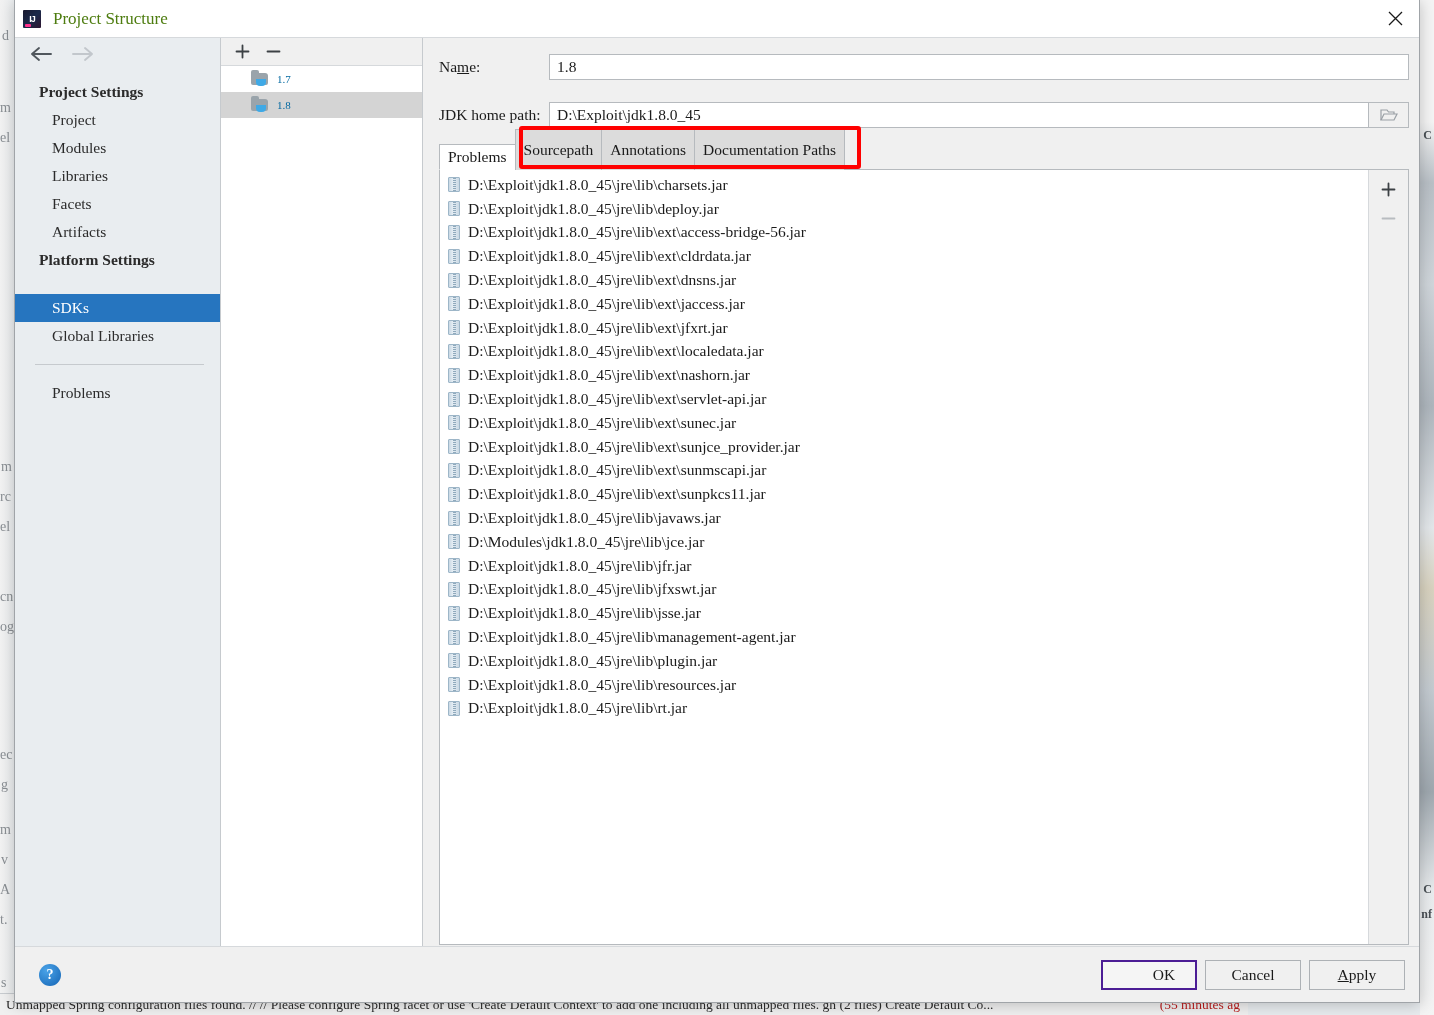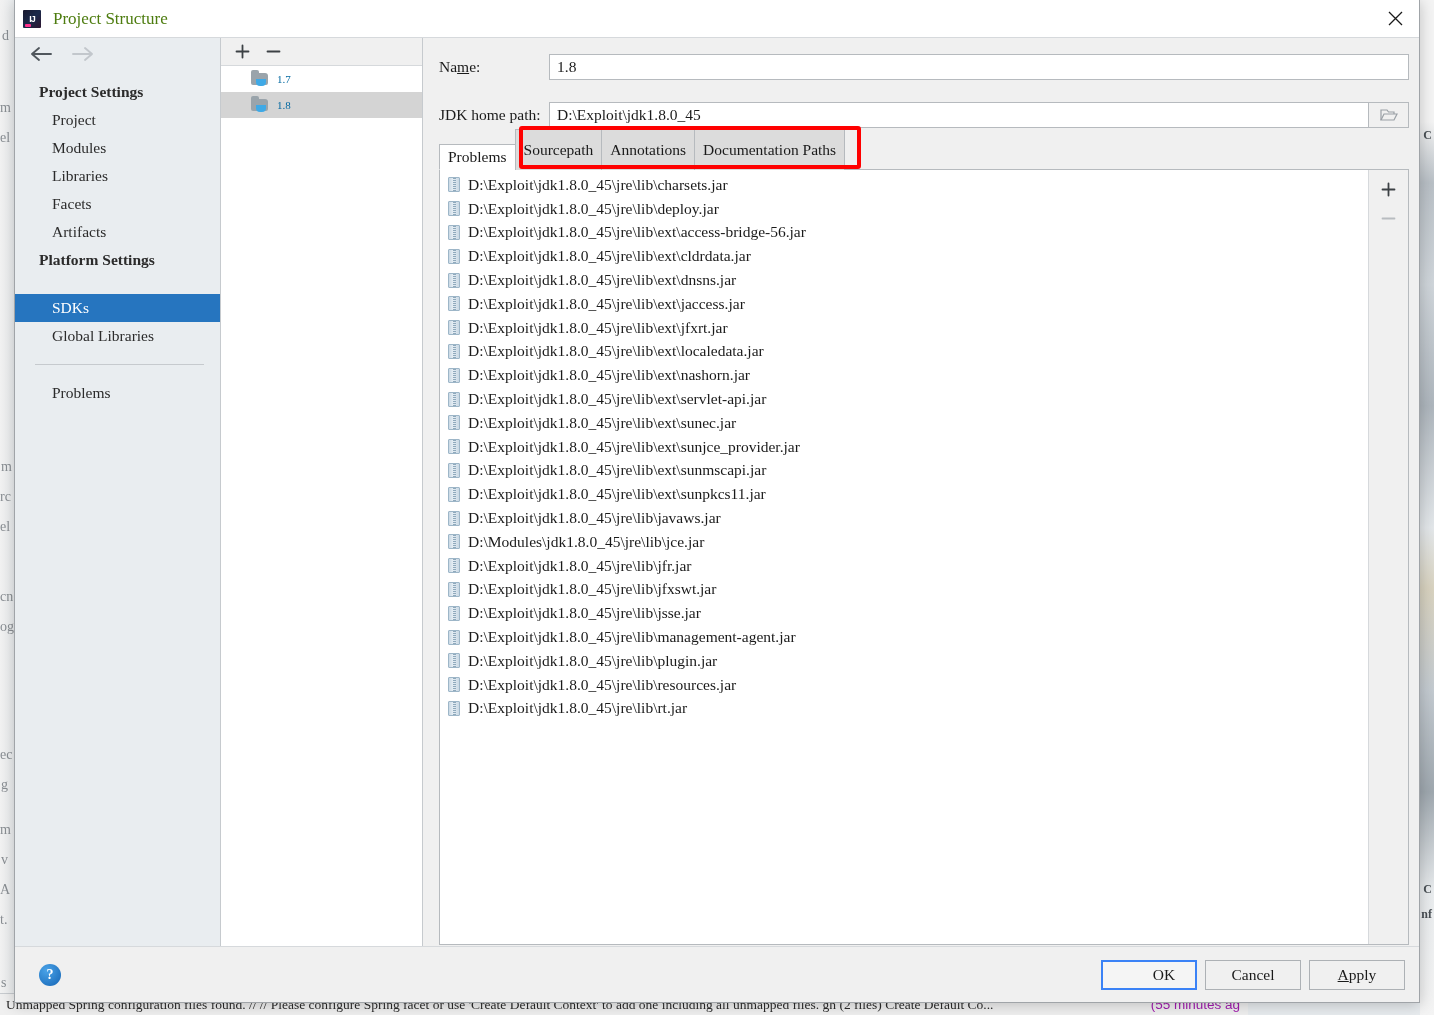"OK" .dlg-btn.primary { border: 2px solid #3b82f6 -> 2px solid #4c1d95 }
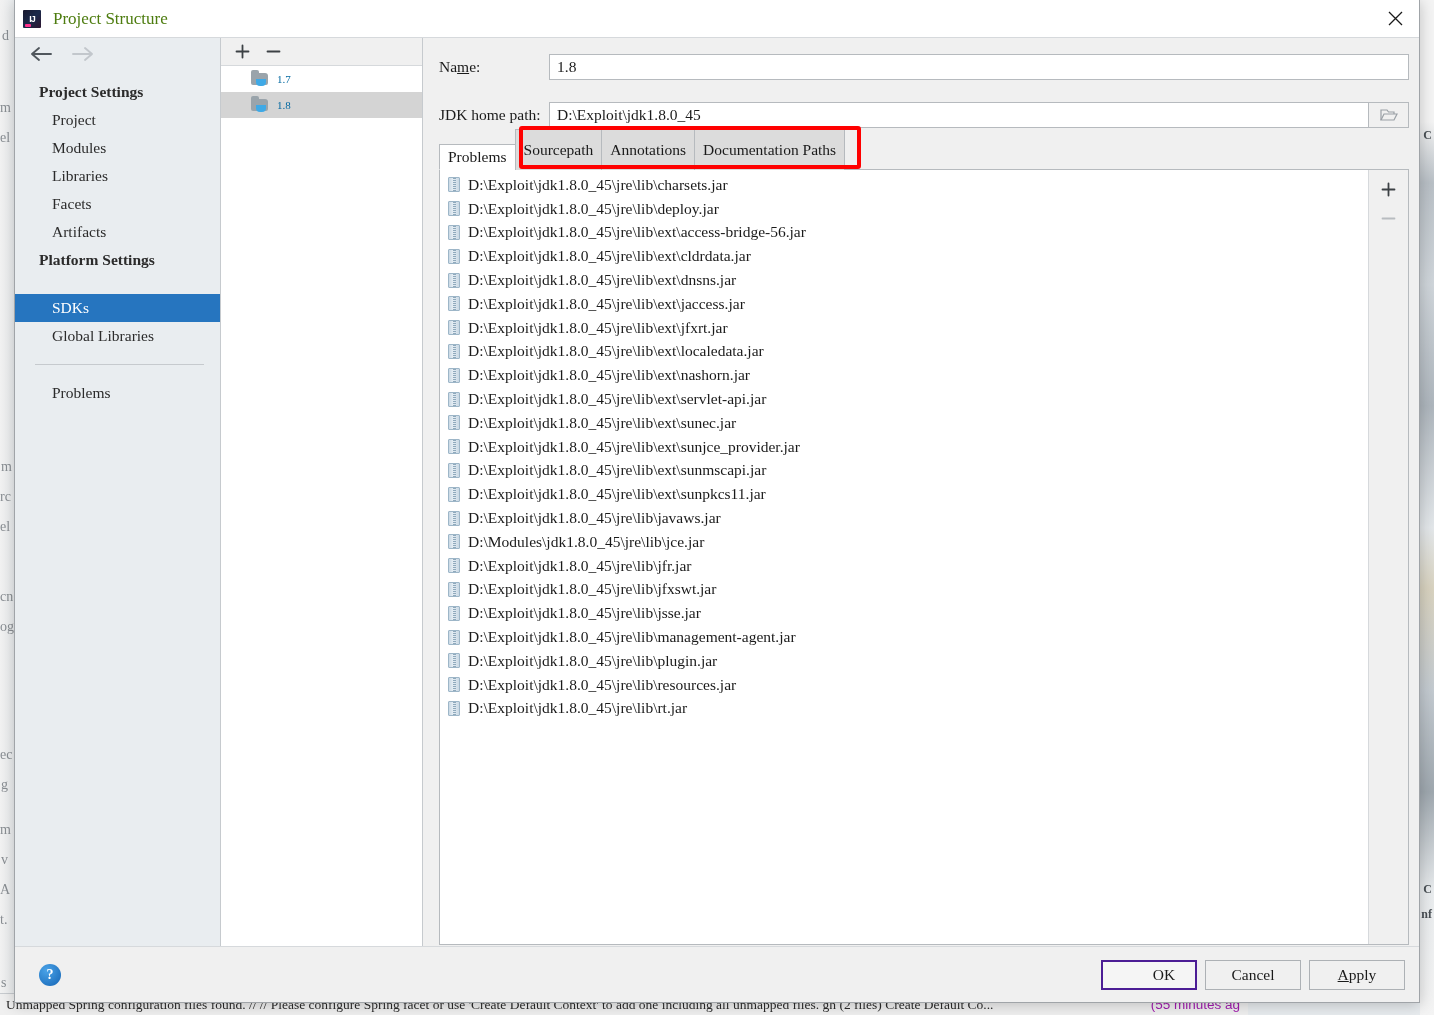"(55 minutes ag" #ide-statusbar .status-right { color: #a21caf -> #b91c1c; font-family: Liberation Sans, sans-serif -> Liberation Serif, serif }
